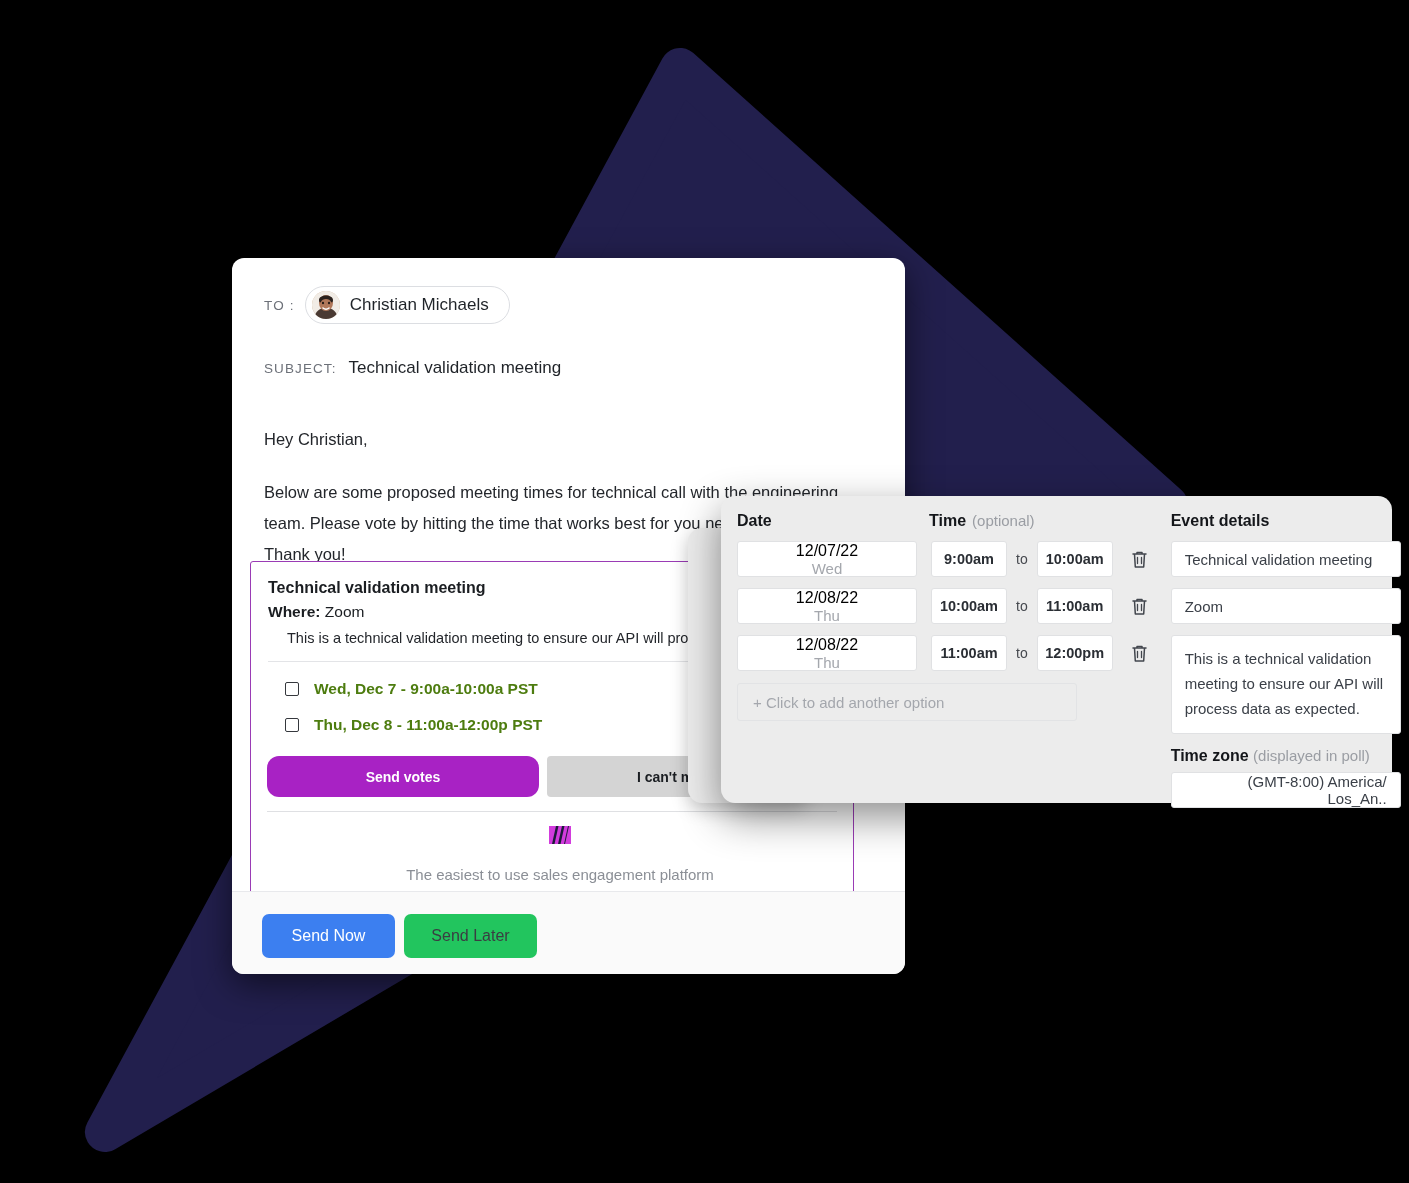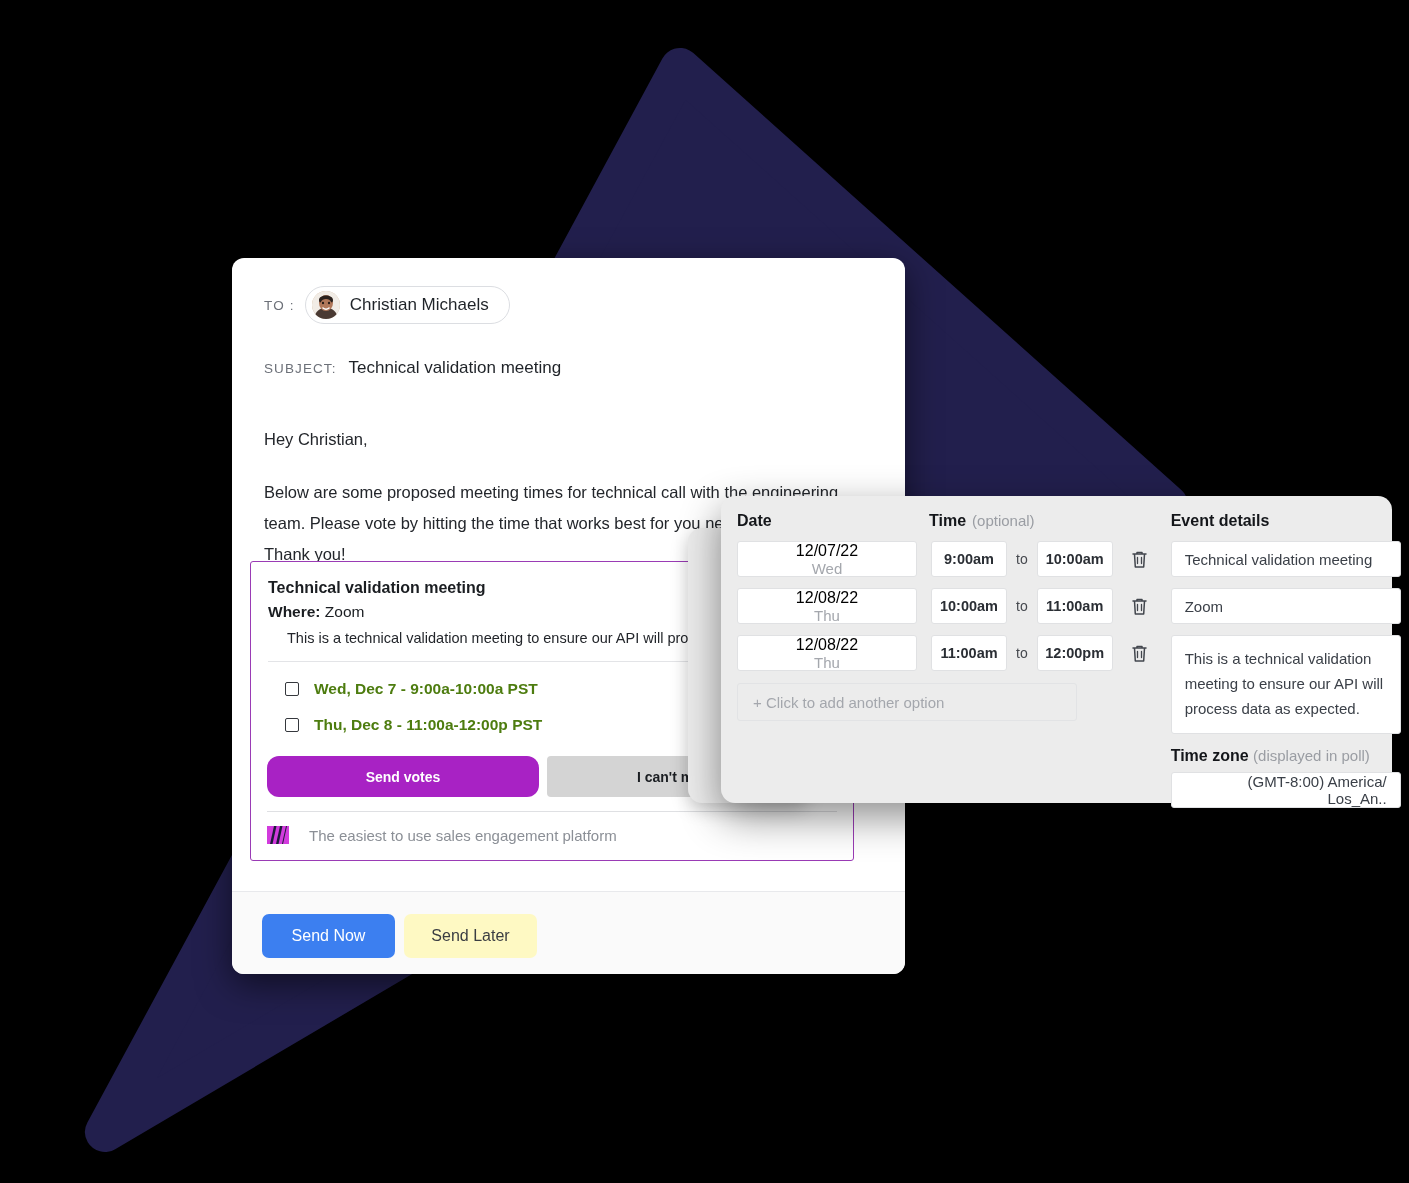"The easiest to use sales" .poll-foot { flex-direction: none -> column }
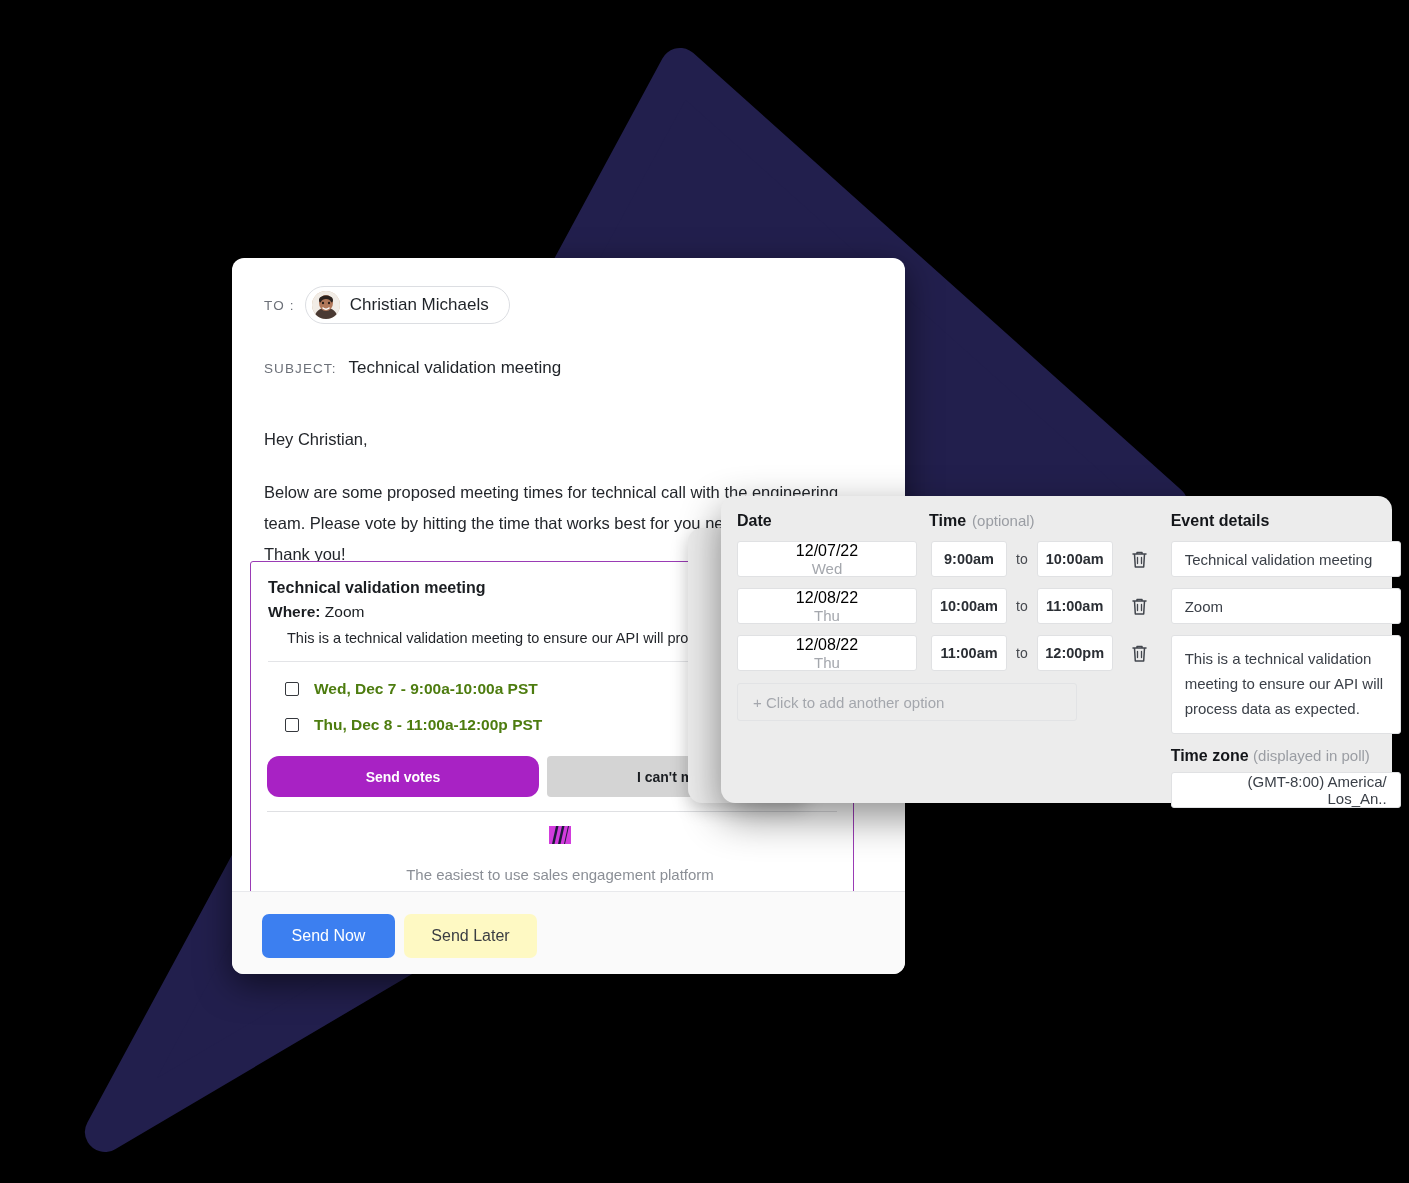"Send Later" .btn-send-later { background: #fef9c3 -> #22c55e }
